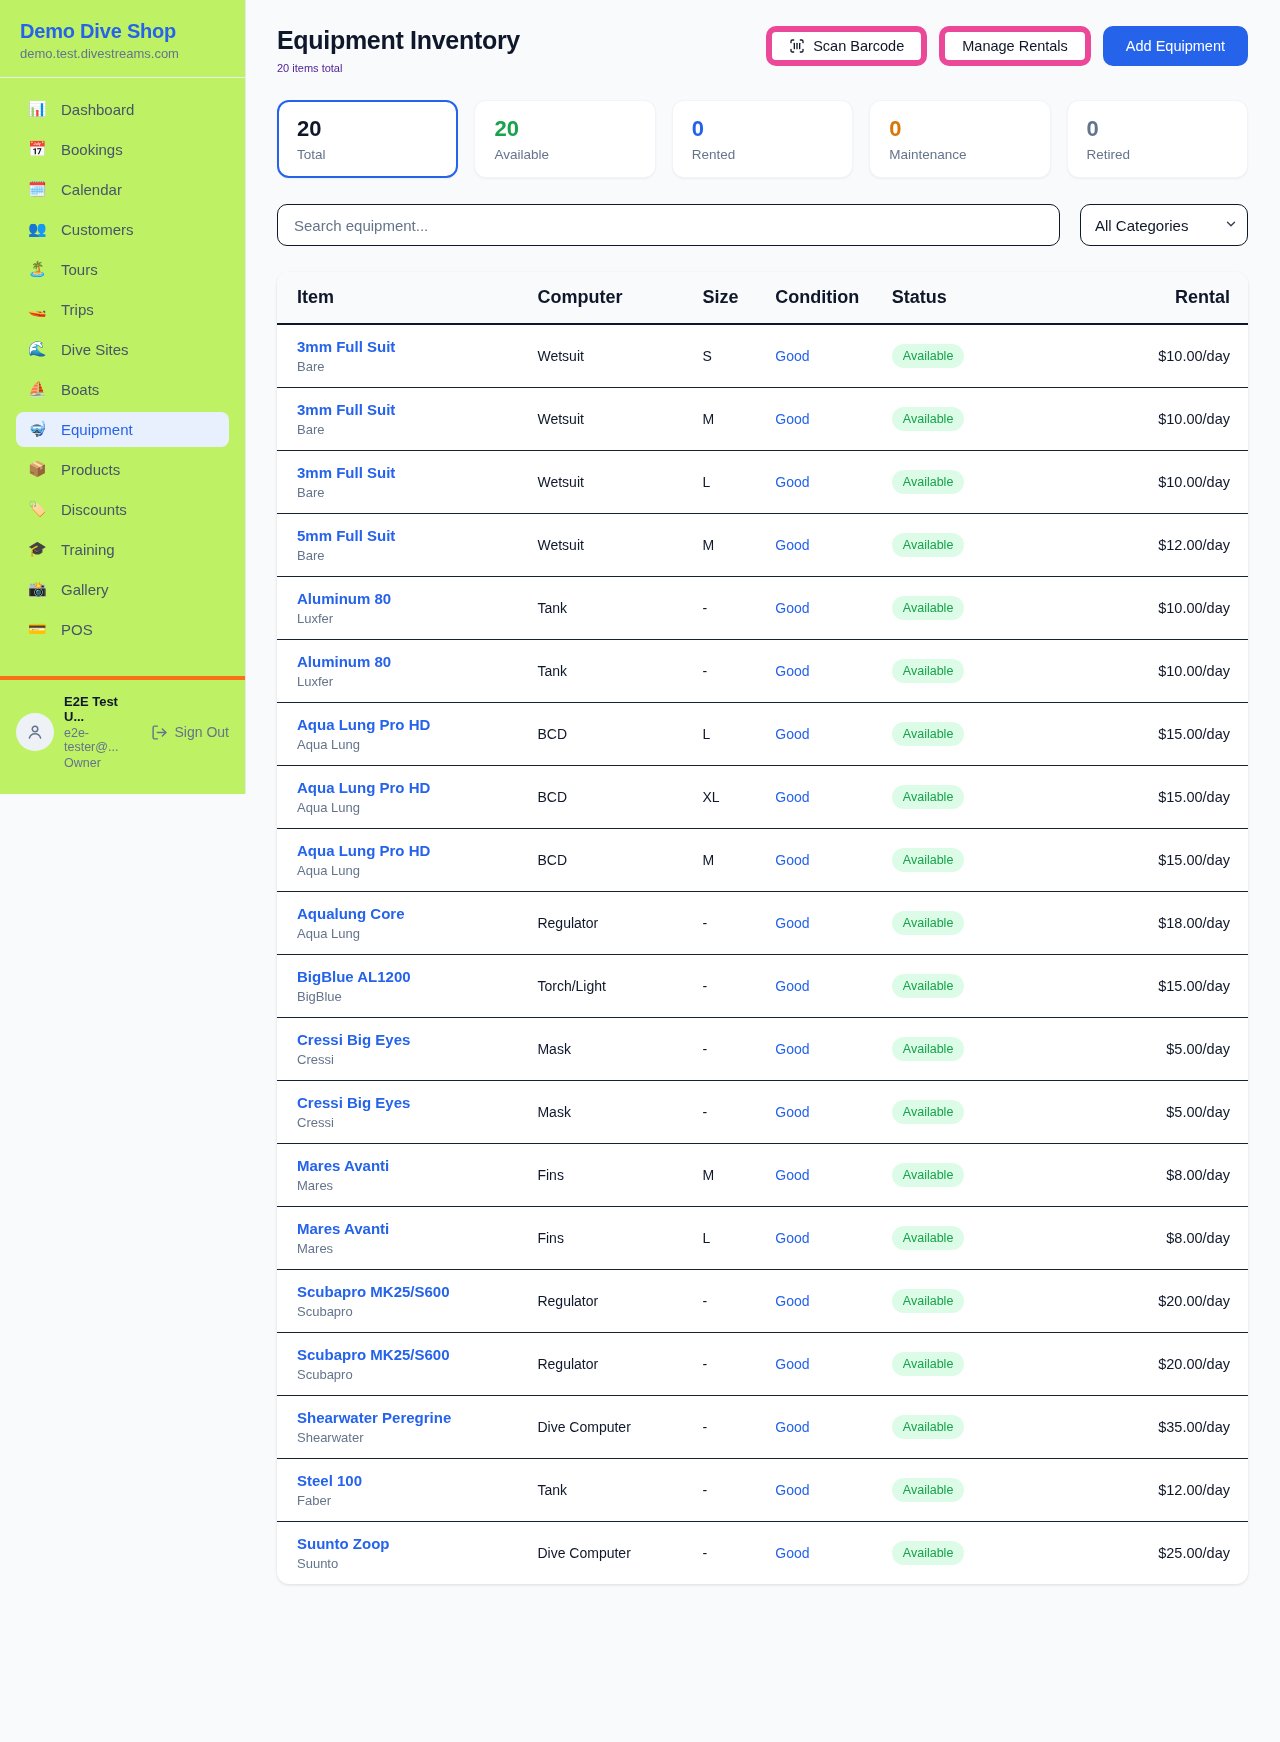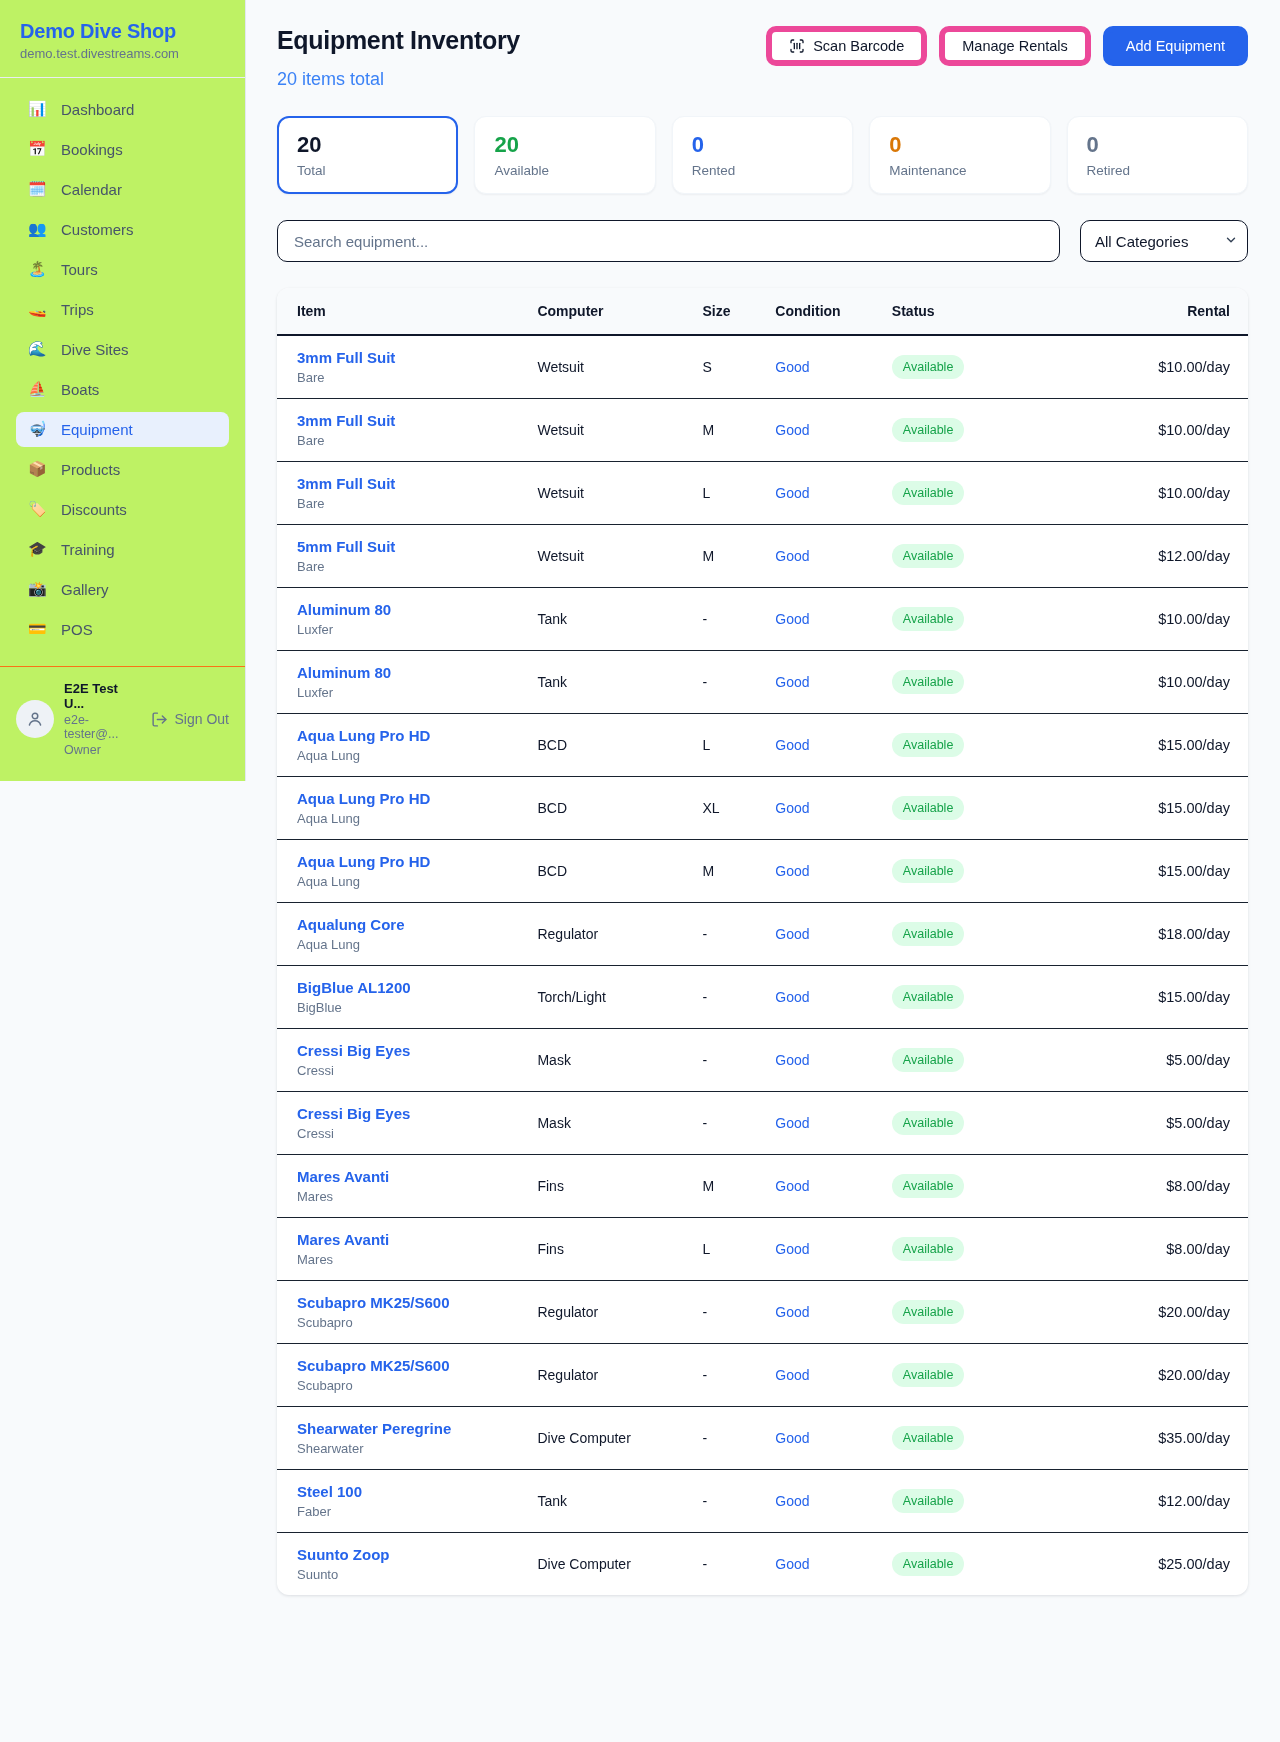"20 items total" .page-subtitle { color: #3b82f6 -> #4c1d95; font-size: 18px -> 11px; margin-top: 14px -> 7px }
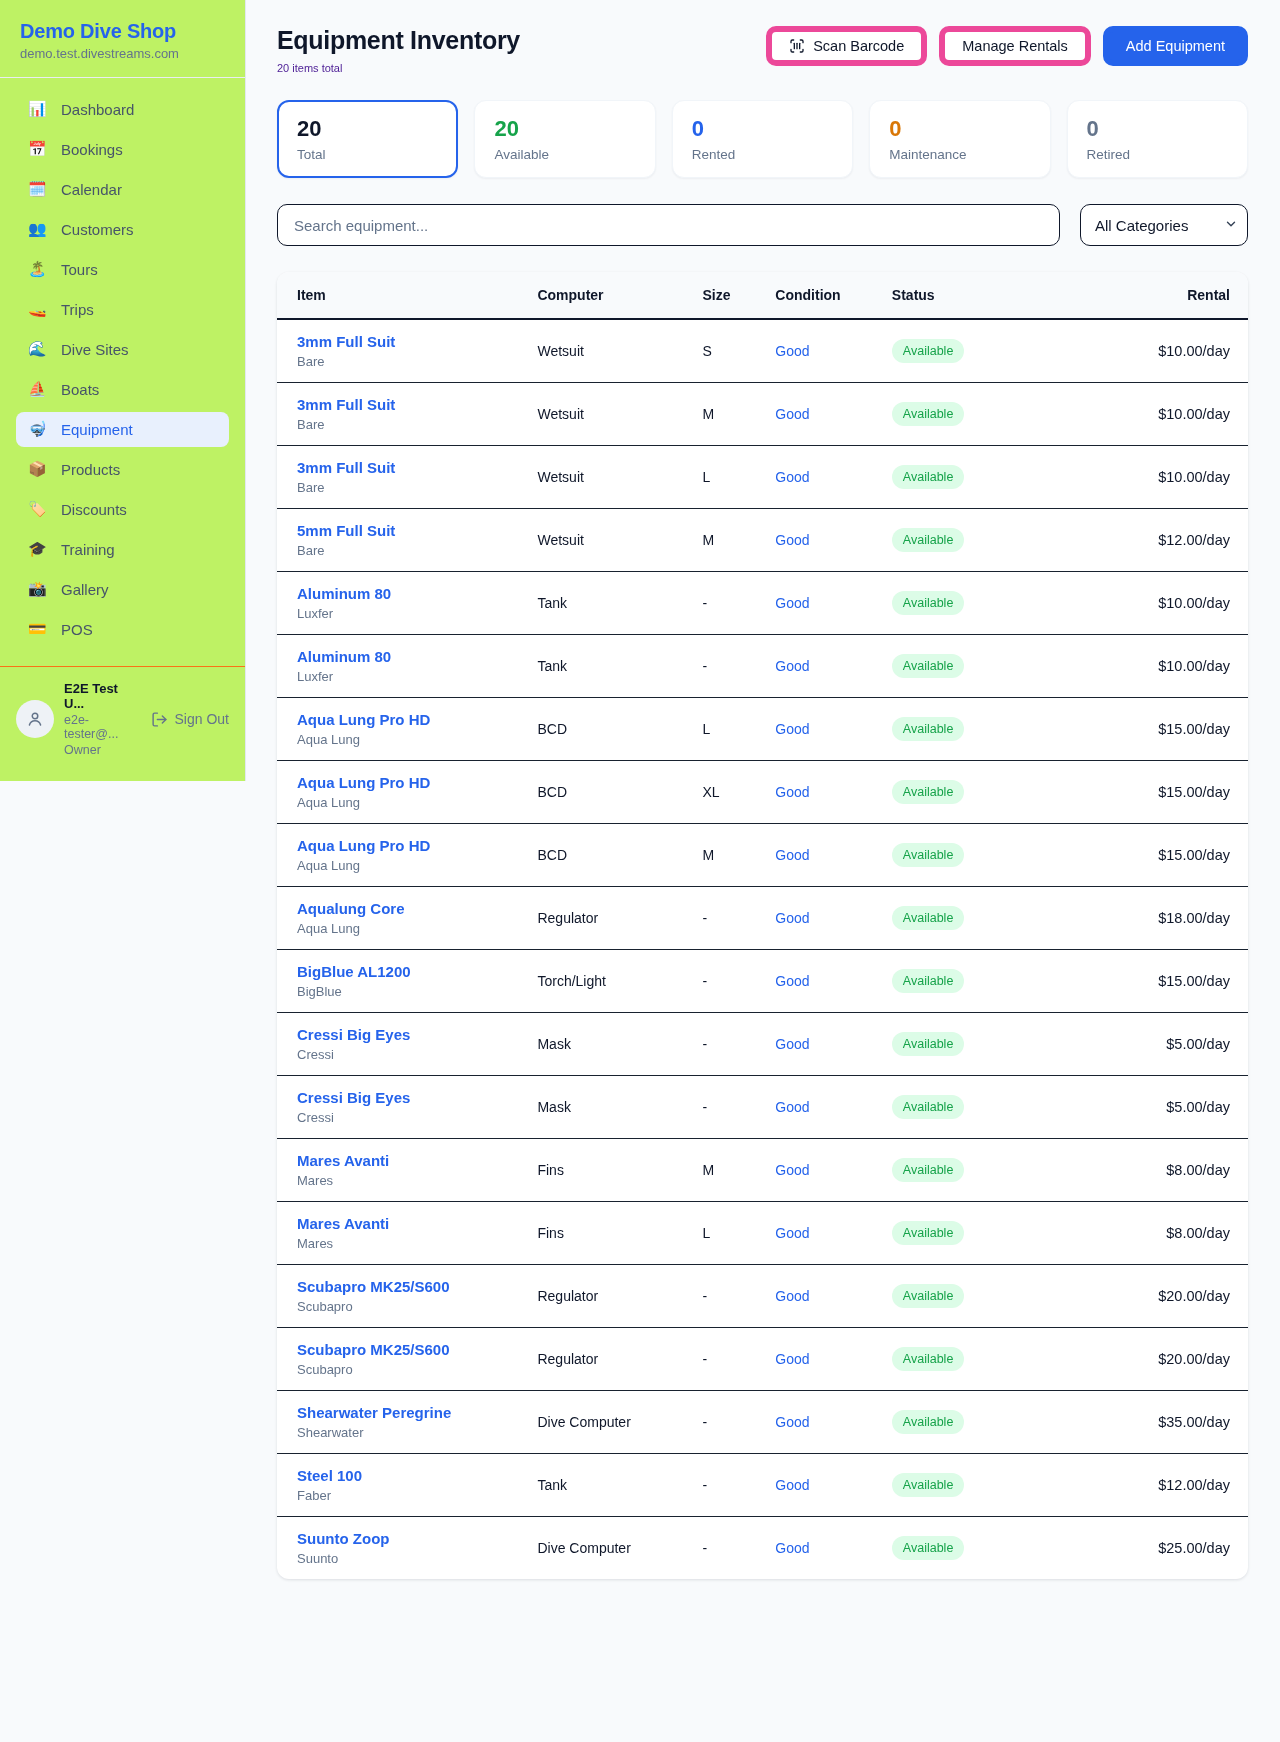"Item" thead th { font-size: 14px -> 18px }
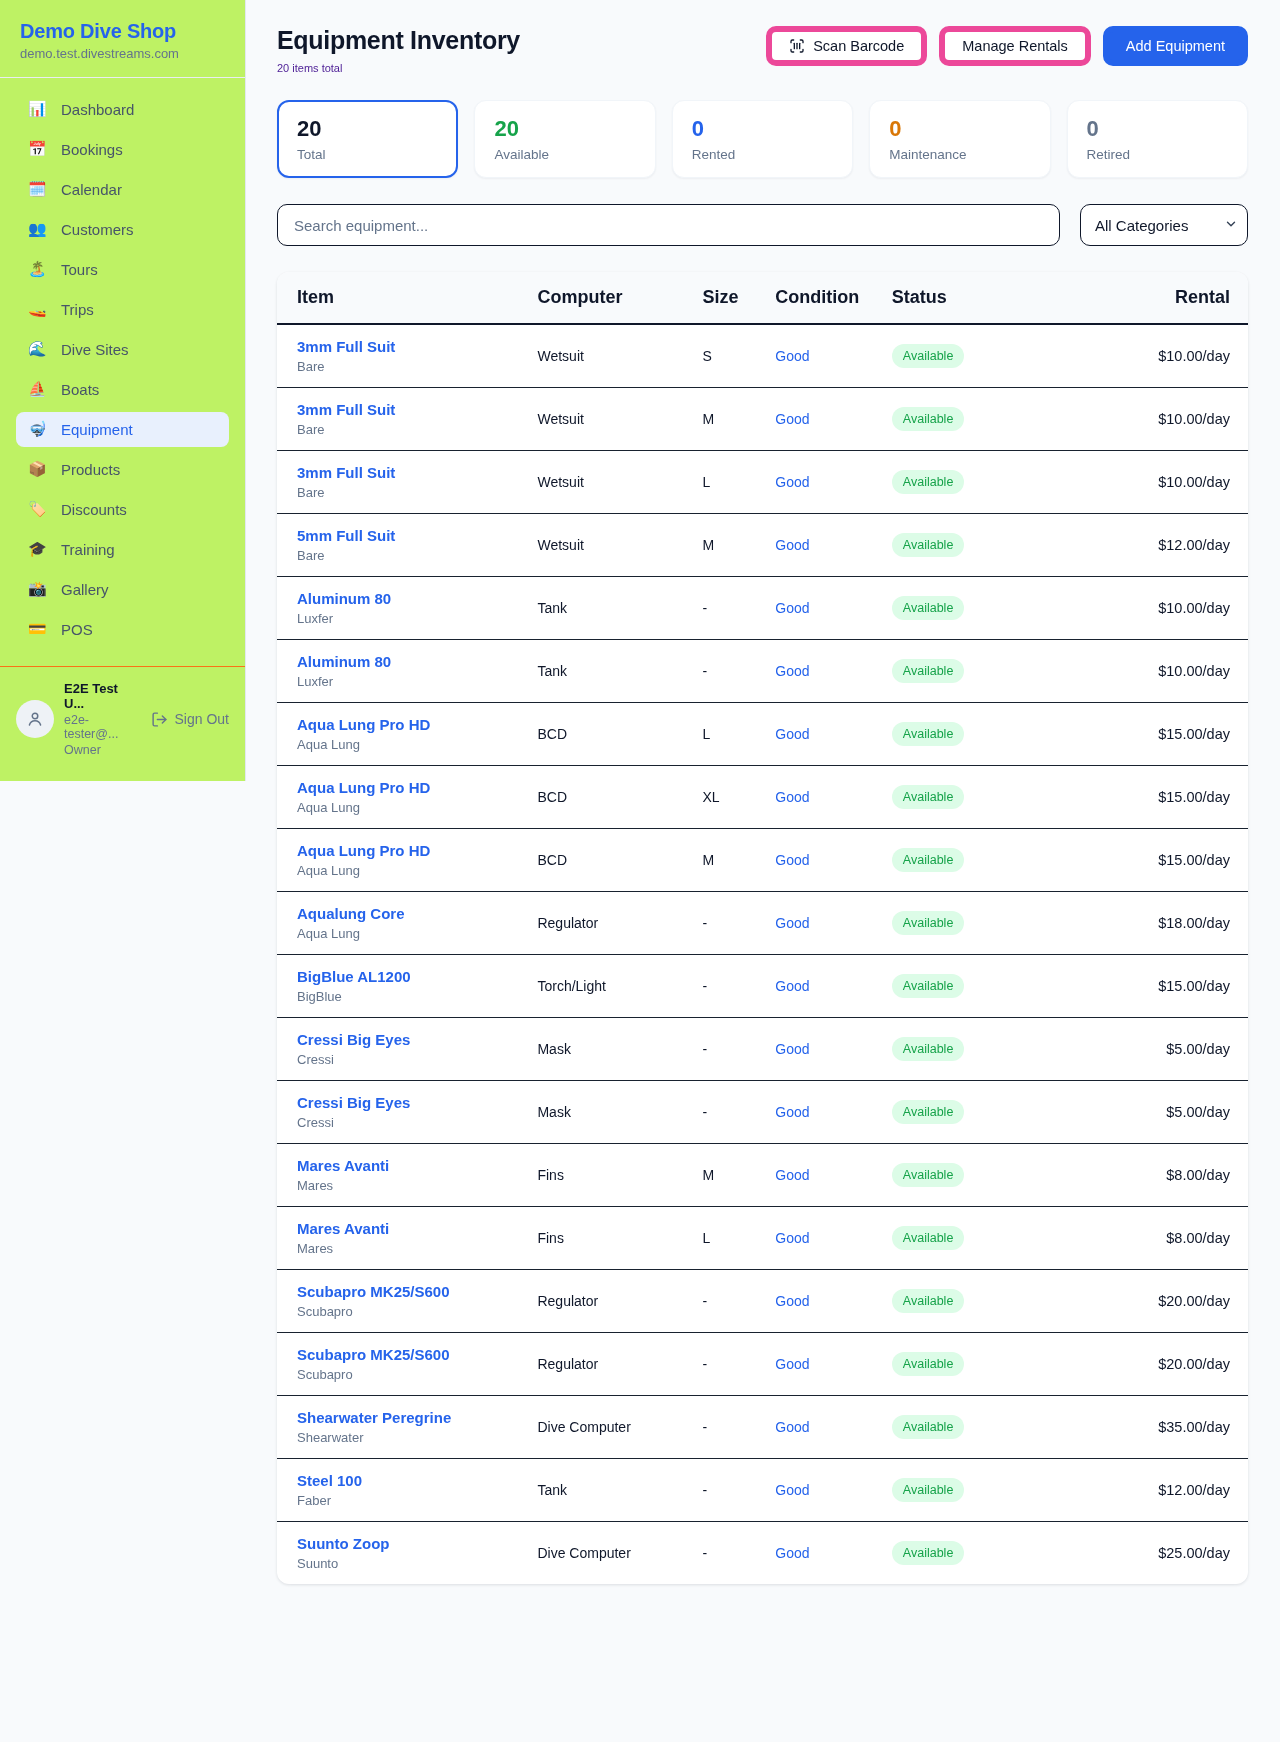"E2E Test U..." .user-box { border-top: 1px solid #f97316 -> 4px solid #f97316; margin-top: 10px -> 20px }
